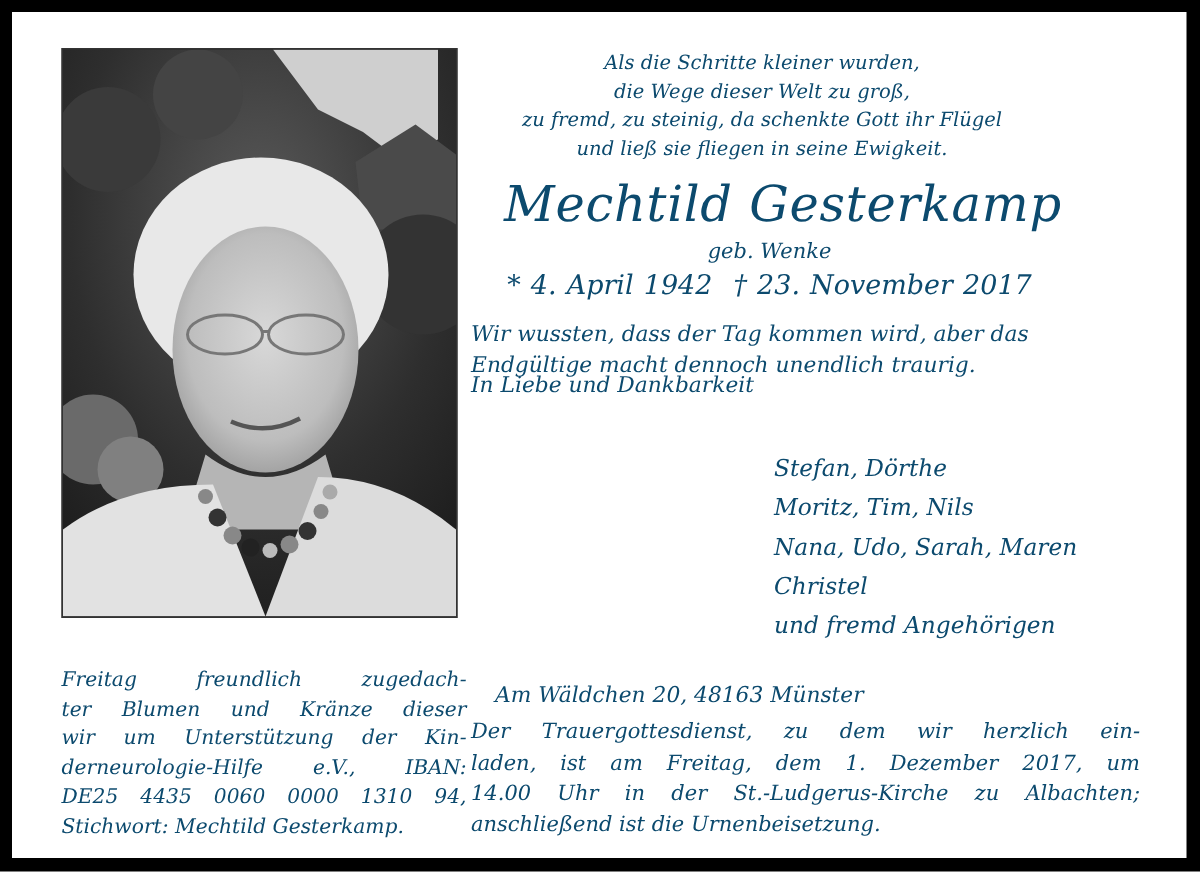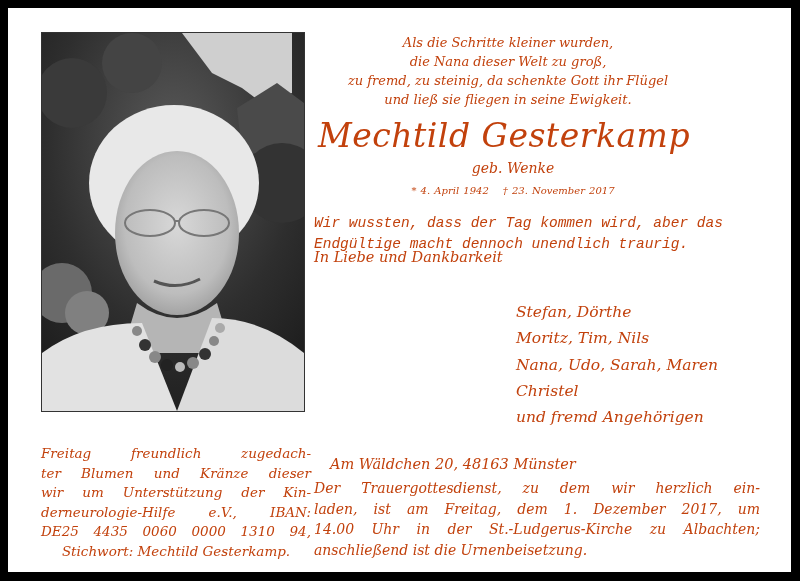"Als die Schritte kleiner wurden," .card { color: #c2410c -> #0c4a6e }
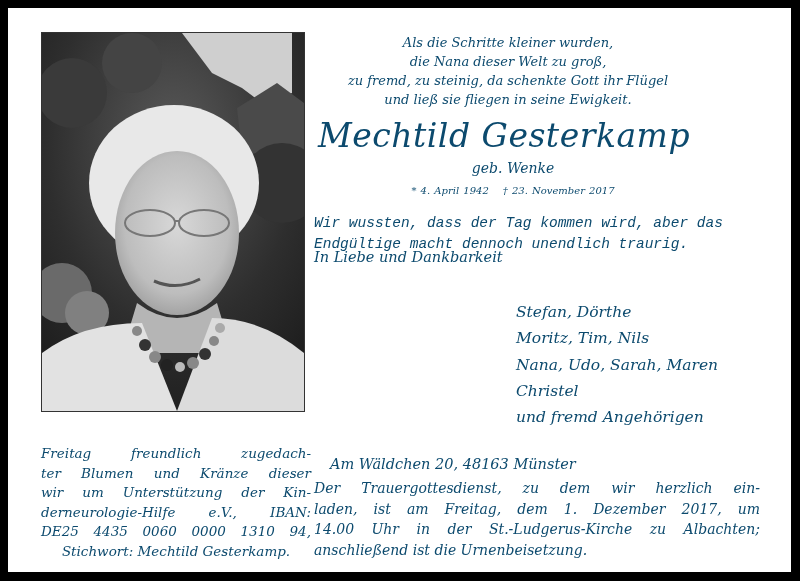"die Nana dieser Welt zu" div { text: Nana -> Wege }
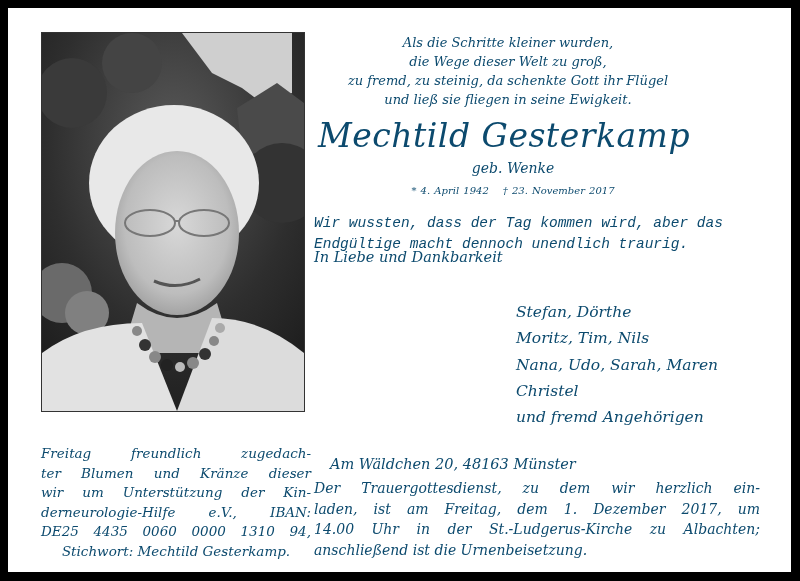"Mechtild Gesterkamp" .name { text-align: left -> right }
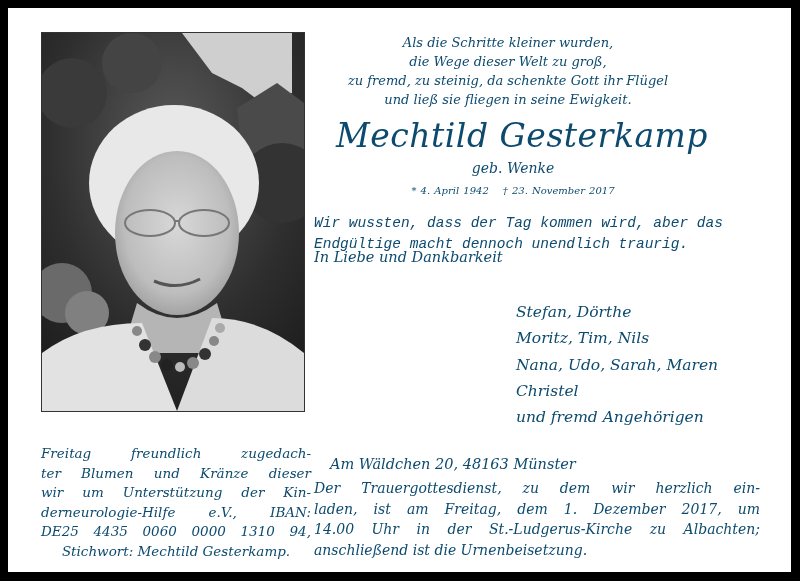"* 4. April 1942 †" .dates { font-size: 10px -> 18px }
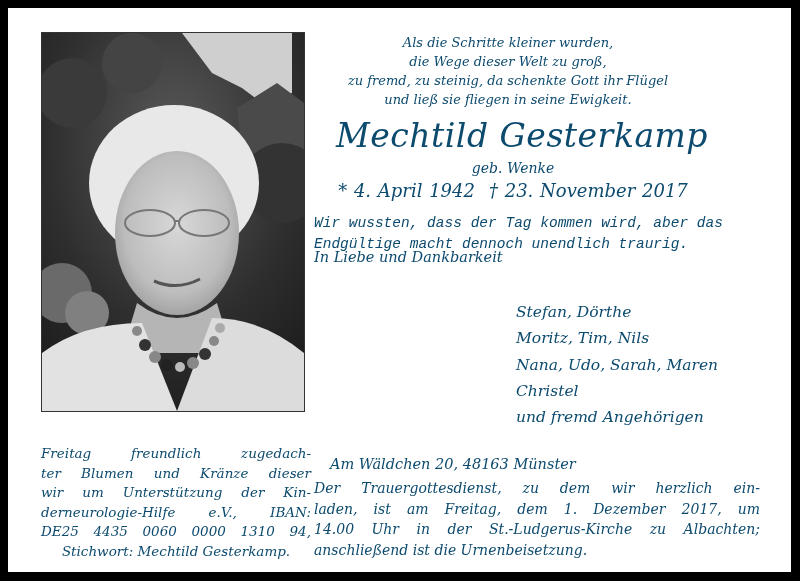"Wir wussten, dass der Tag" .quote { font-family: Liberation Mono, monospace -> none }
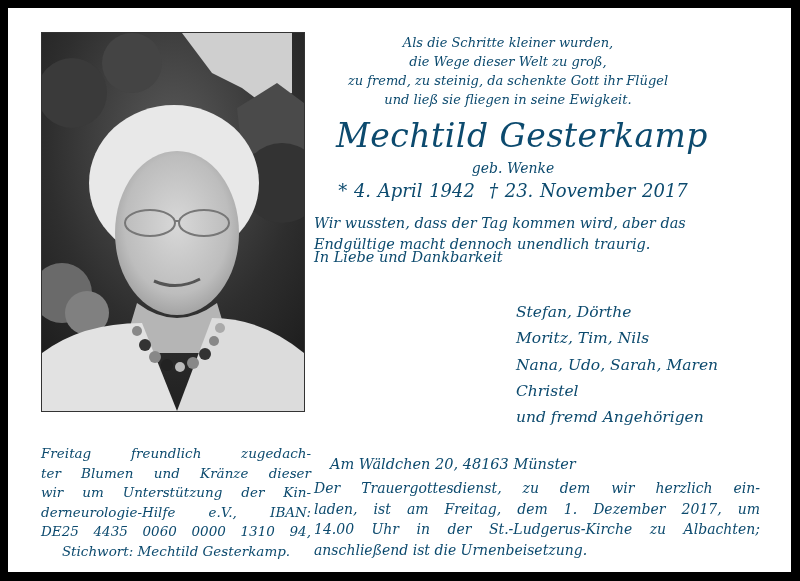"Stichwort: Mechtild Gesterkamp." .donation div { text-align: center -> none }
